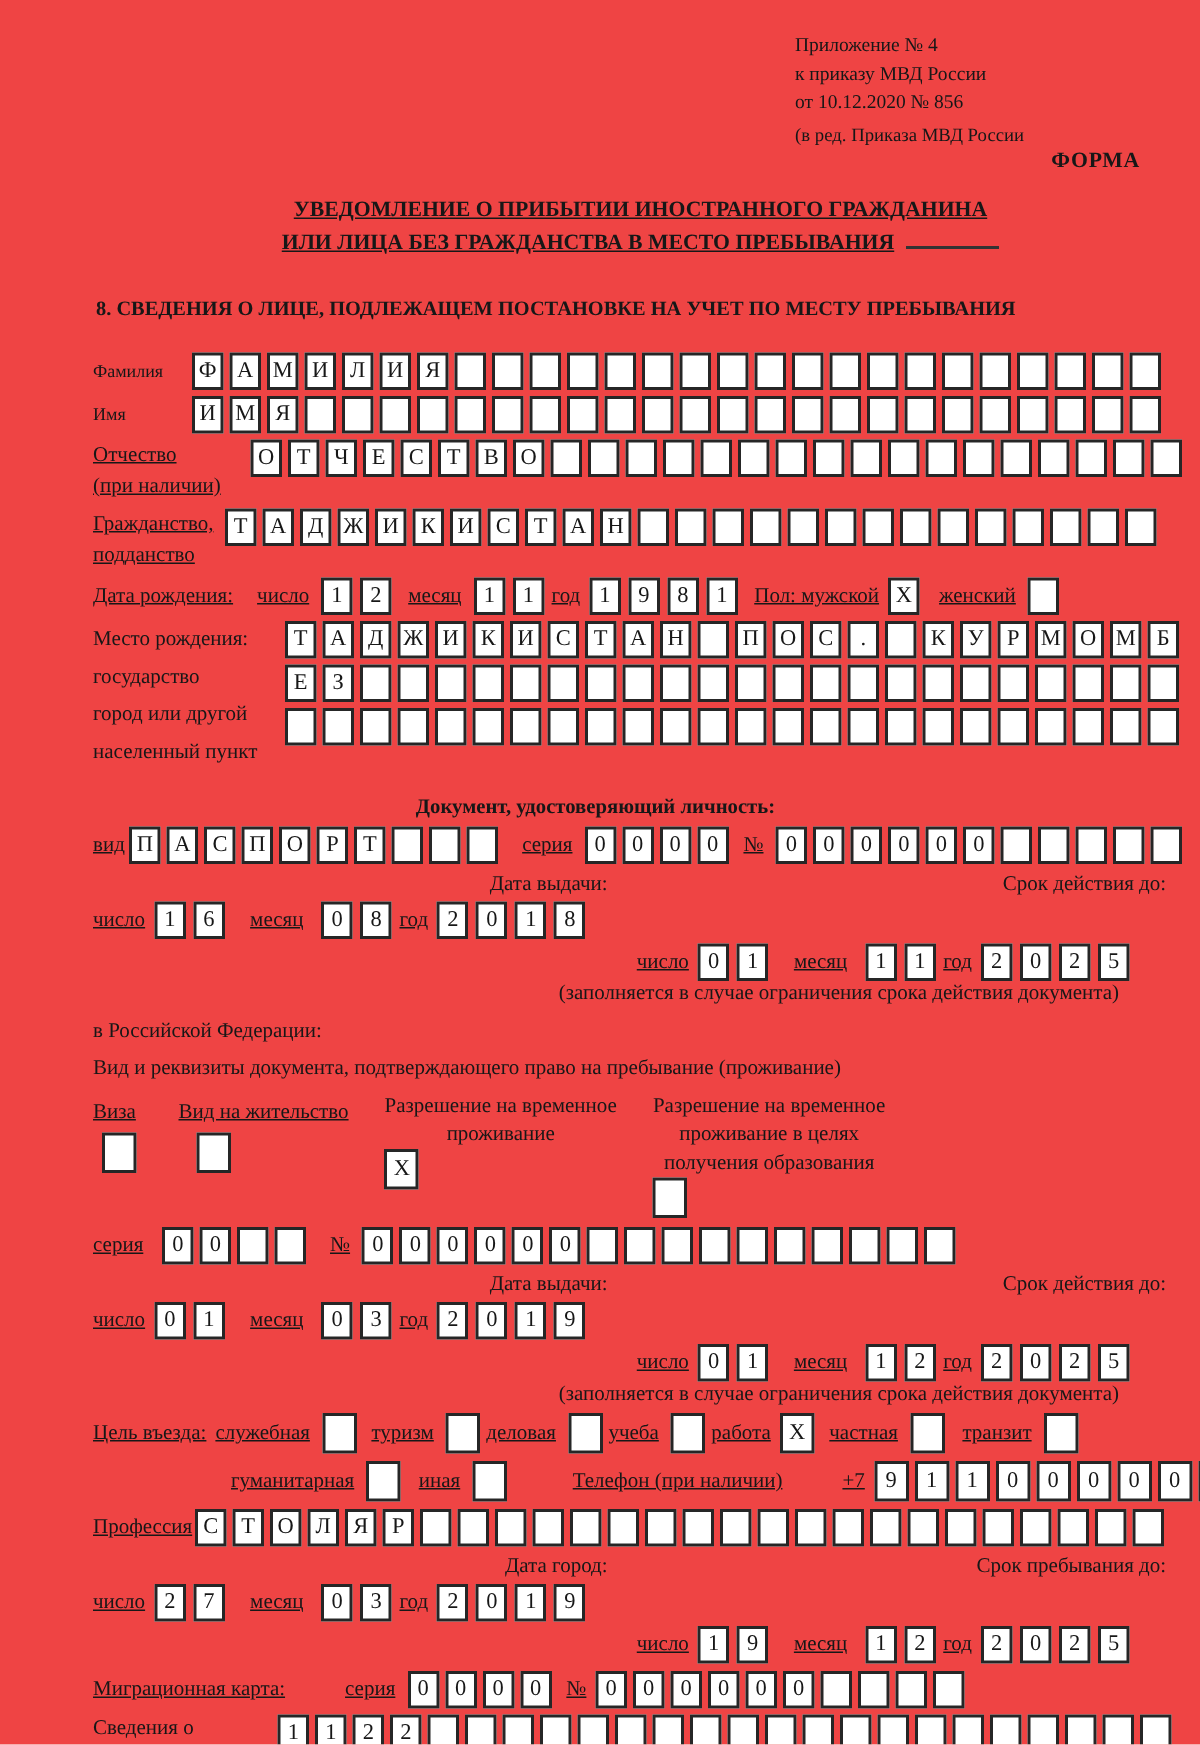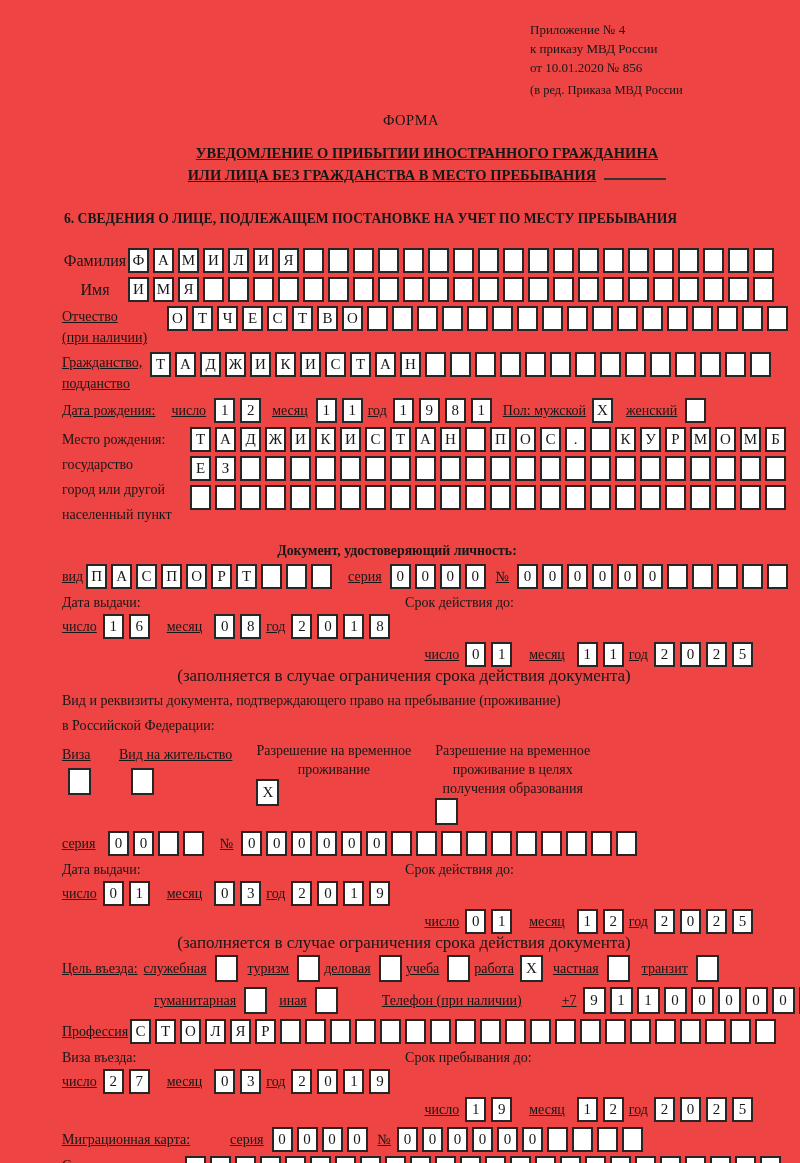"от 10.01.2020 № 856" div { text: 10.01.2020 -> 10.12.2020 }
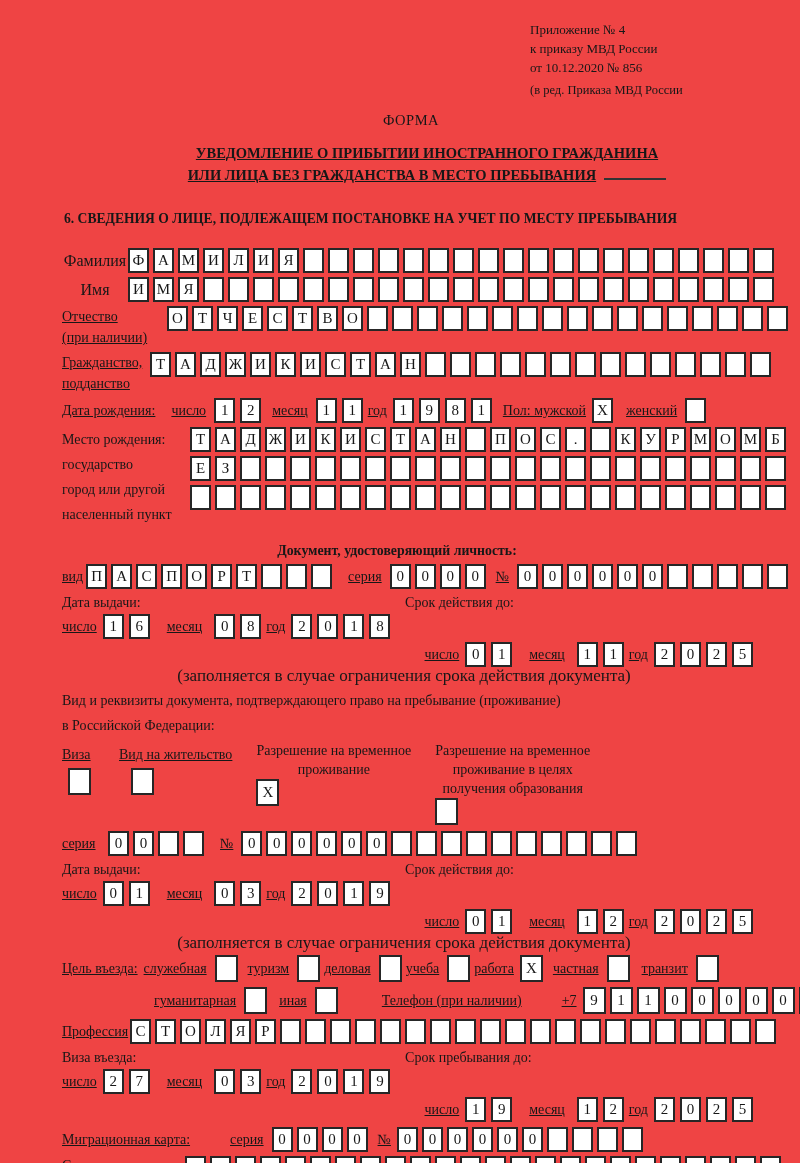"ФОРМА" .forma { font-weight: normal -> bold; margin-top: 13px -> none; text-align: center -> right }
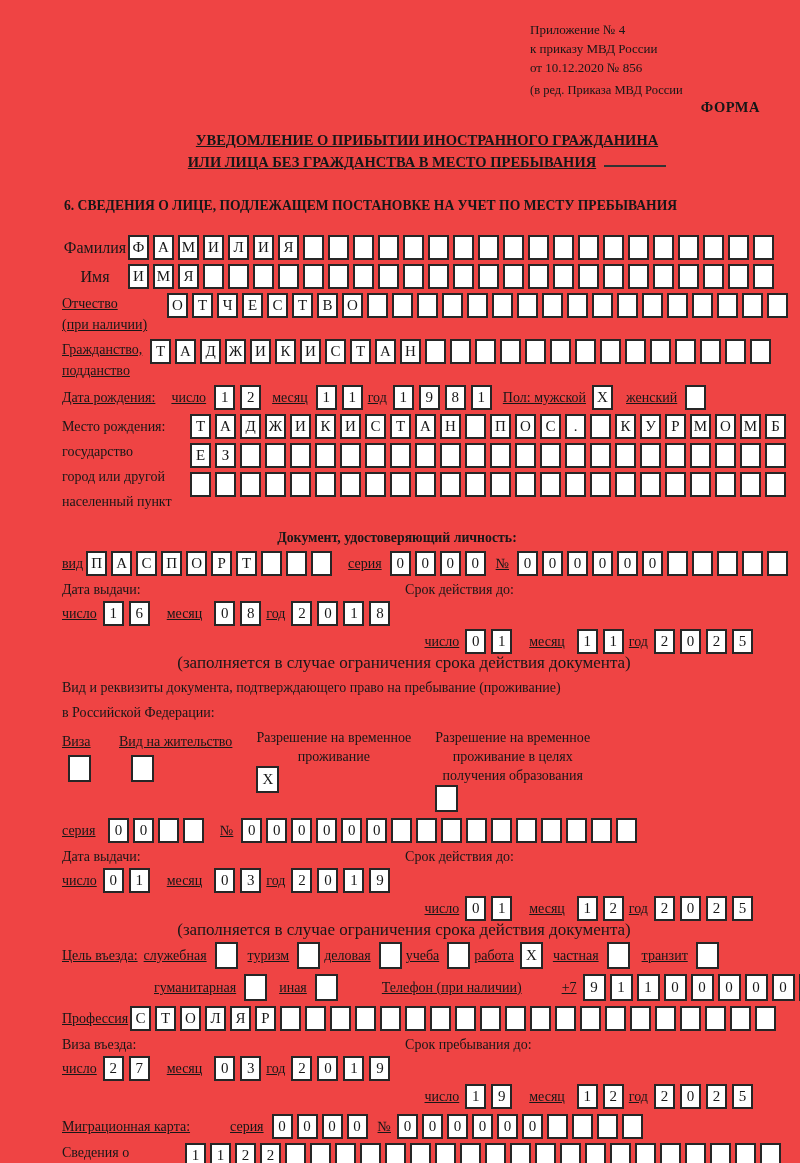"6. СВЕДЕНИЯ О ЛИЦЕ, ПОДЛЕЖАЩЕМ" div.sec-heading { text: 6 -> 8 }
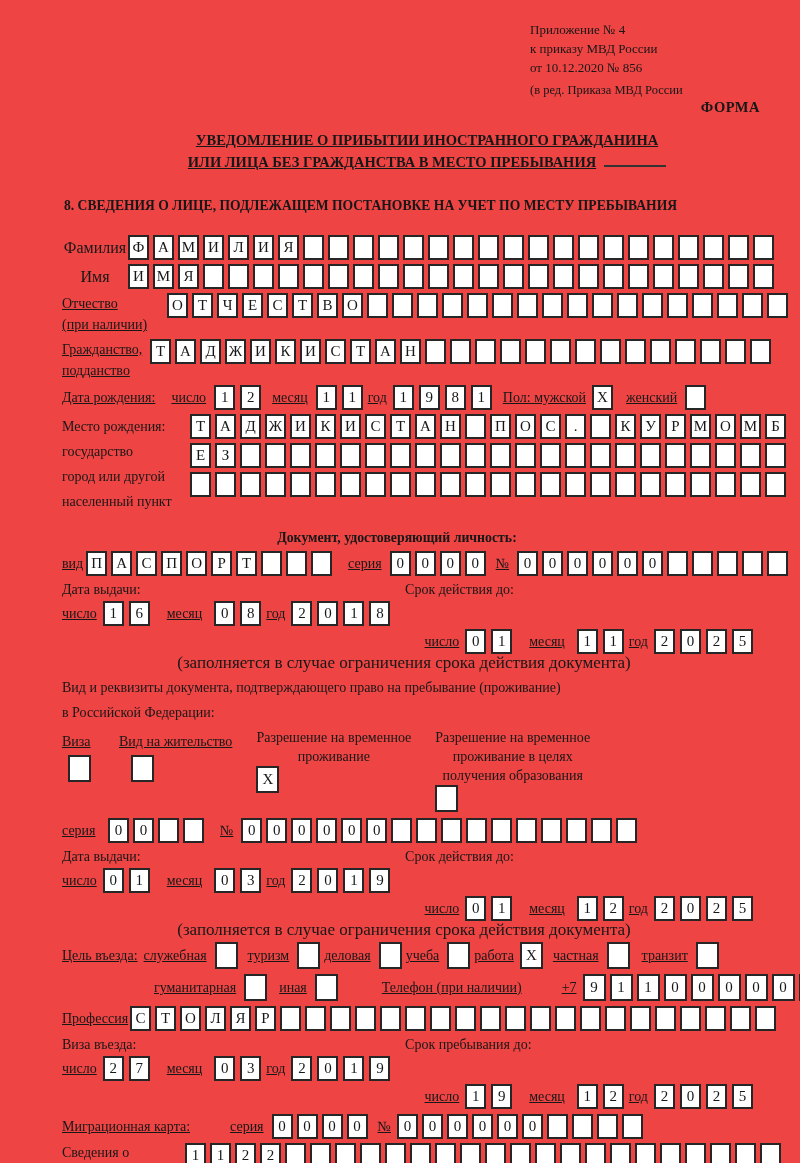"Фамилия" .lbl { font-size: 16px -> 12px; text-align: center -> none }
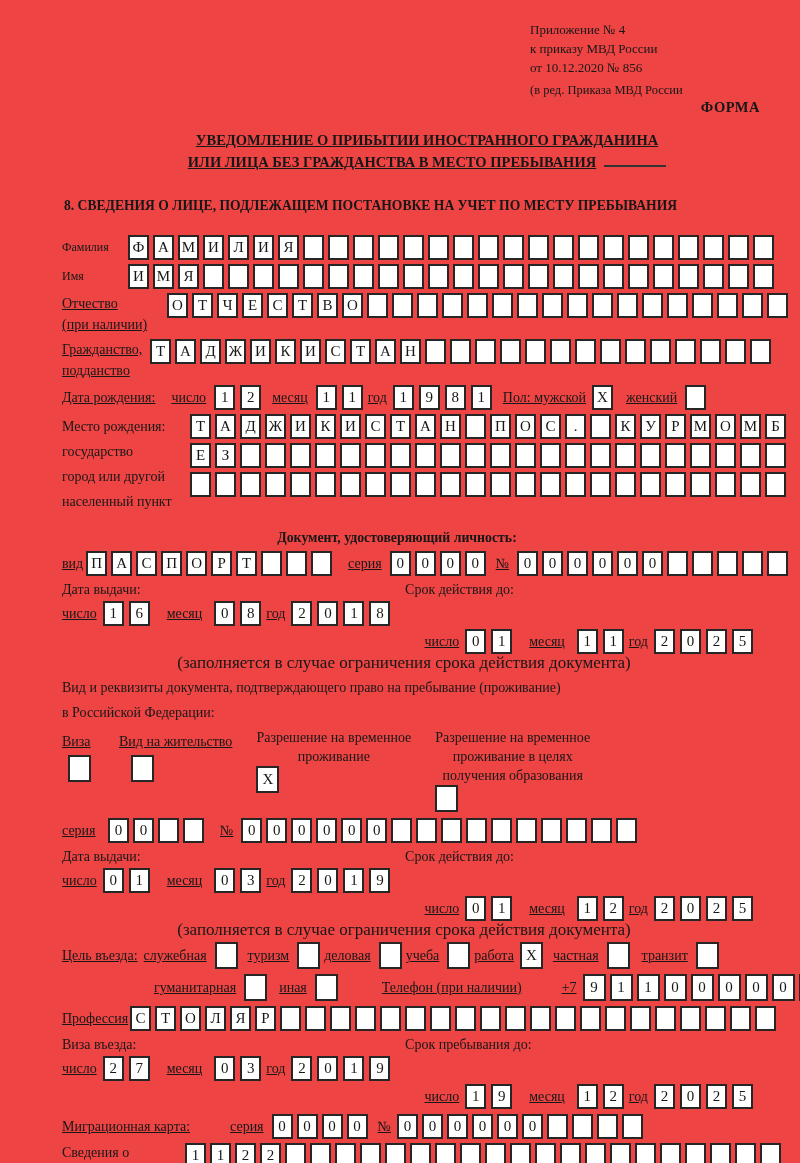"Дата выдачи:" .date-head { text-align: left -> right }
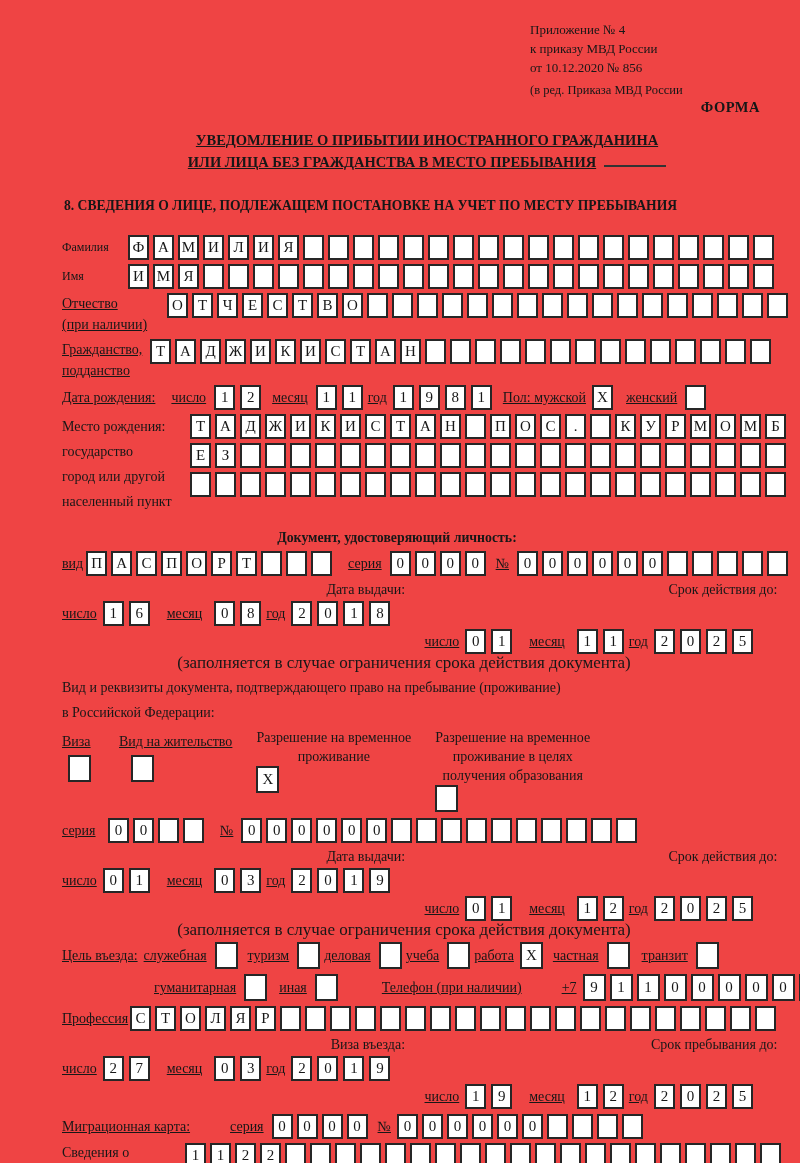"(заполняется в случае ограничения срока" .date-note { font-size: 17px -> 14px; text-align: center -> right }
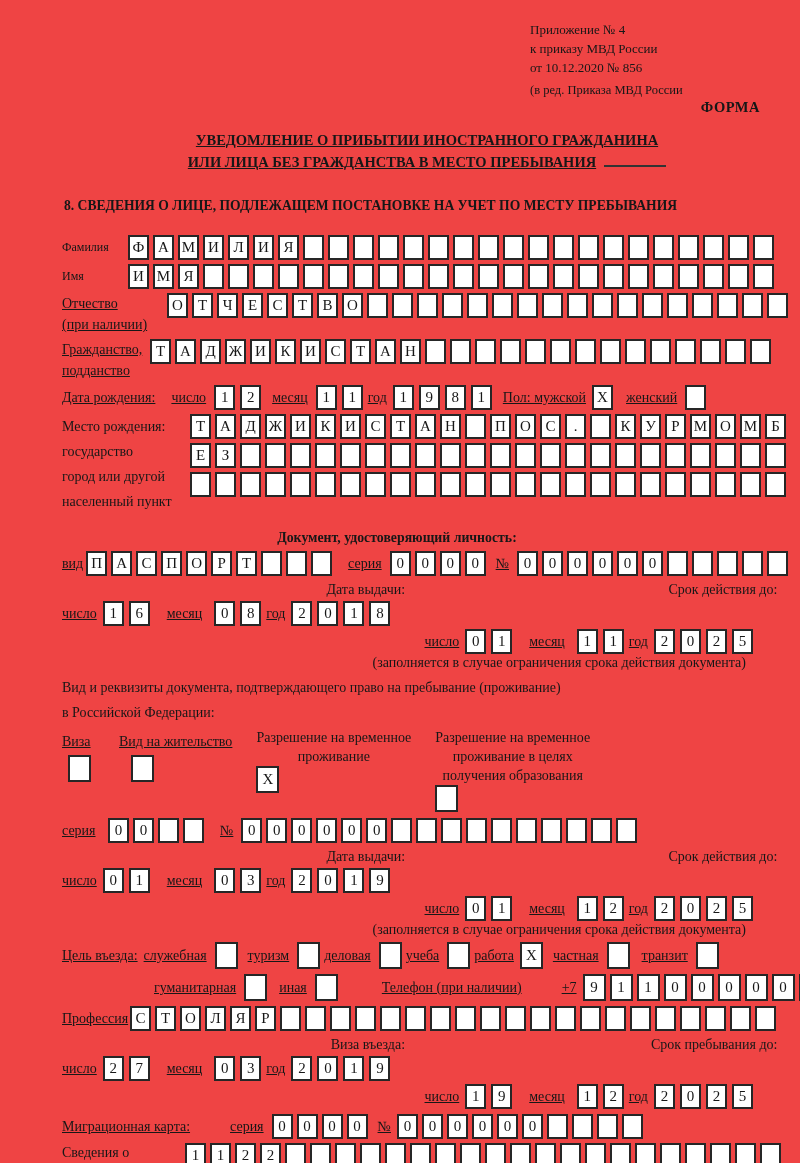"Вид и реквизиты документа," div.res-line { order: before "в Российской Федерации:" -> after "в Российской Федерации:" }
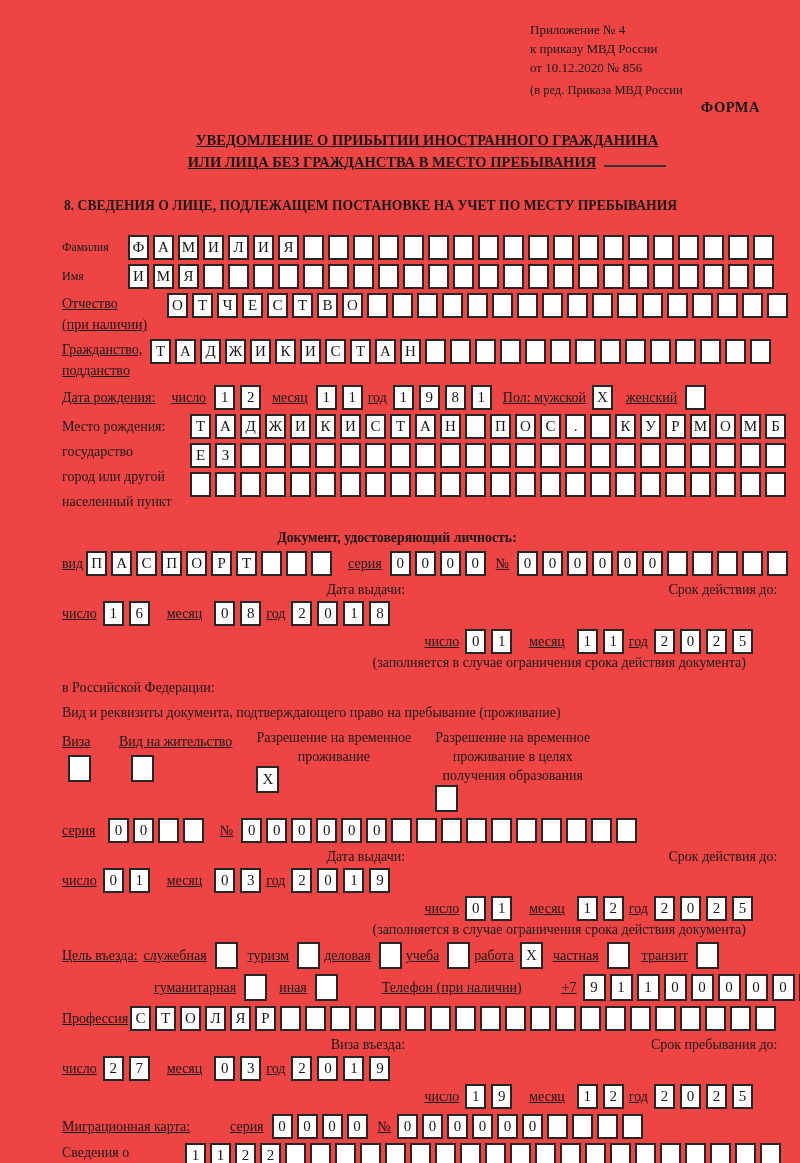"Виза въезда:" div.date-head { text: Виза въезда -> Дата город }
